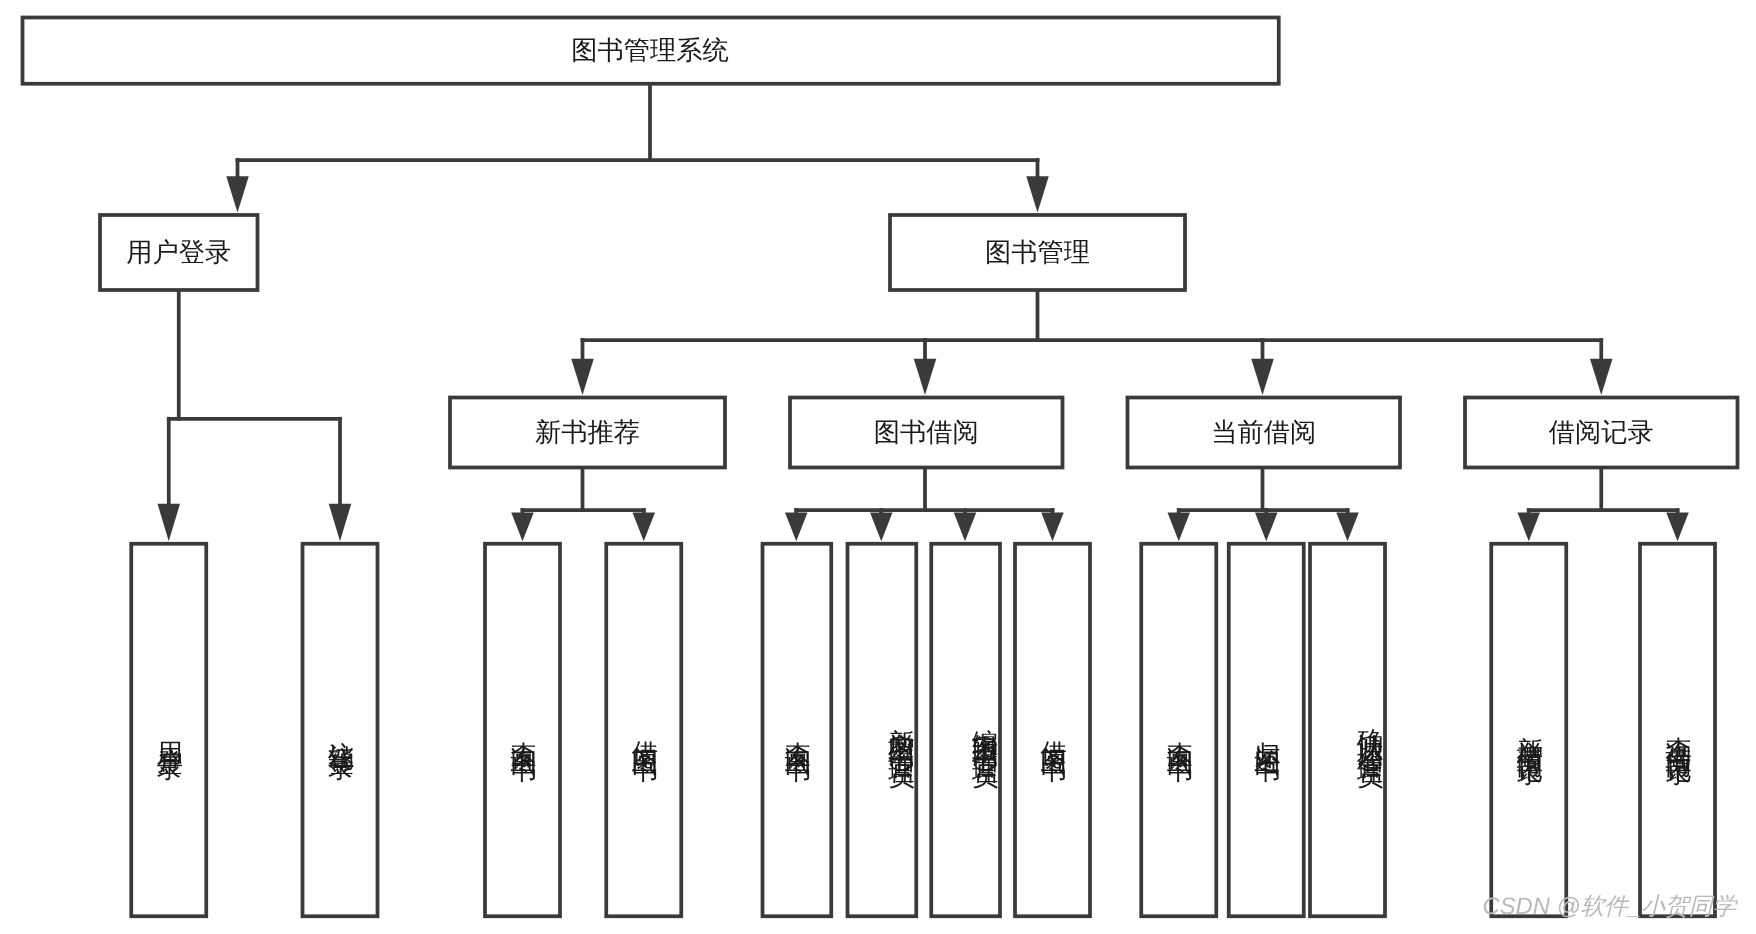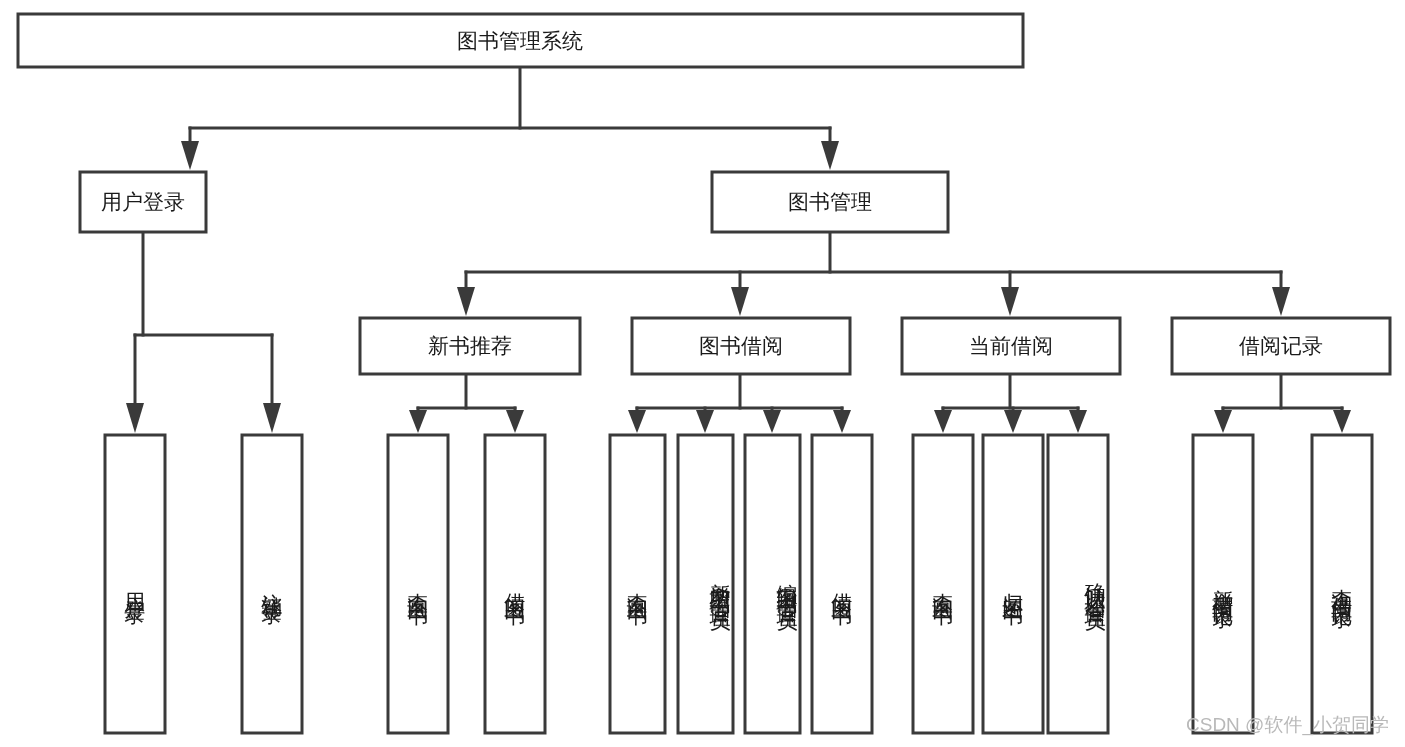"CSDN @软件_小贺同学" .watermark { font-style: none -> italic }
